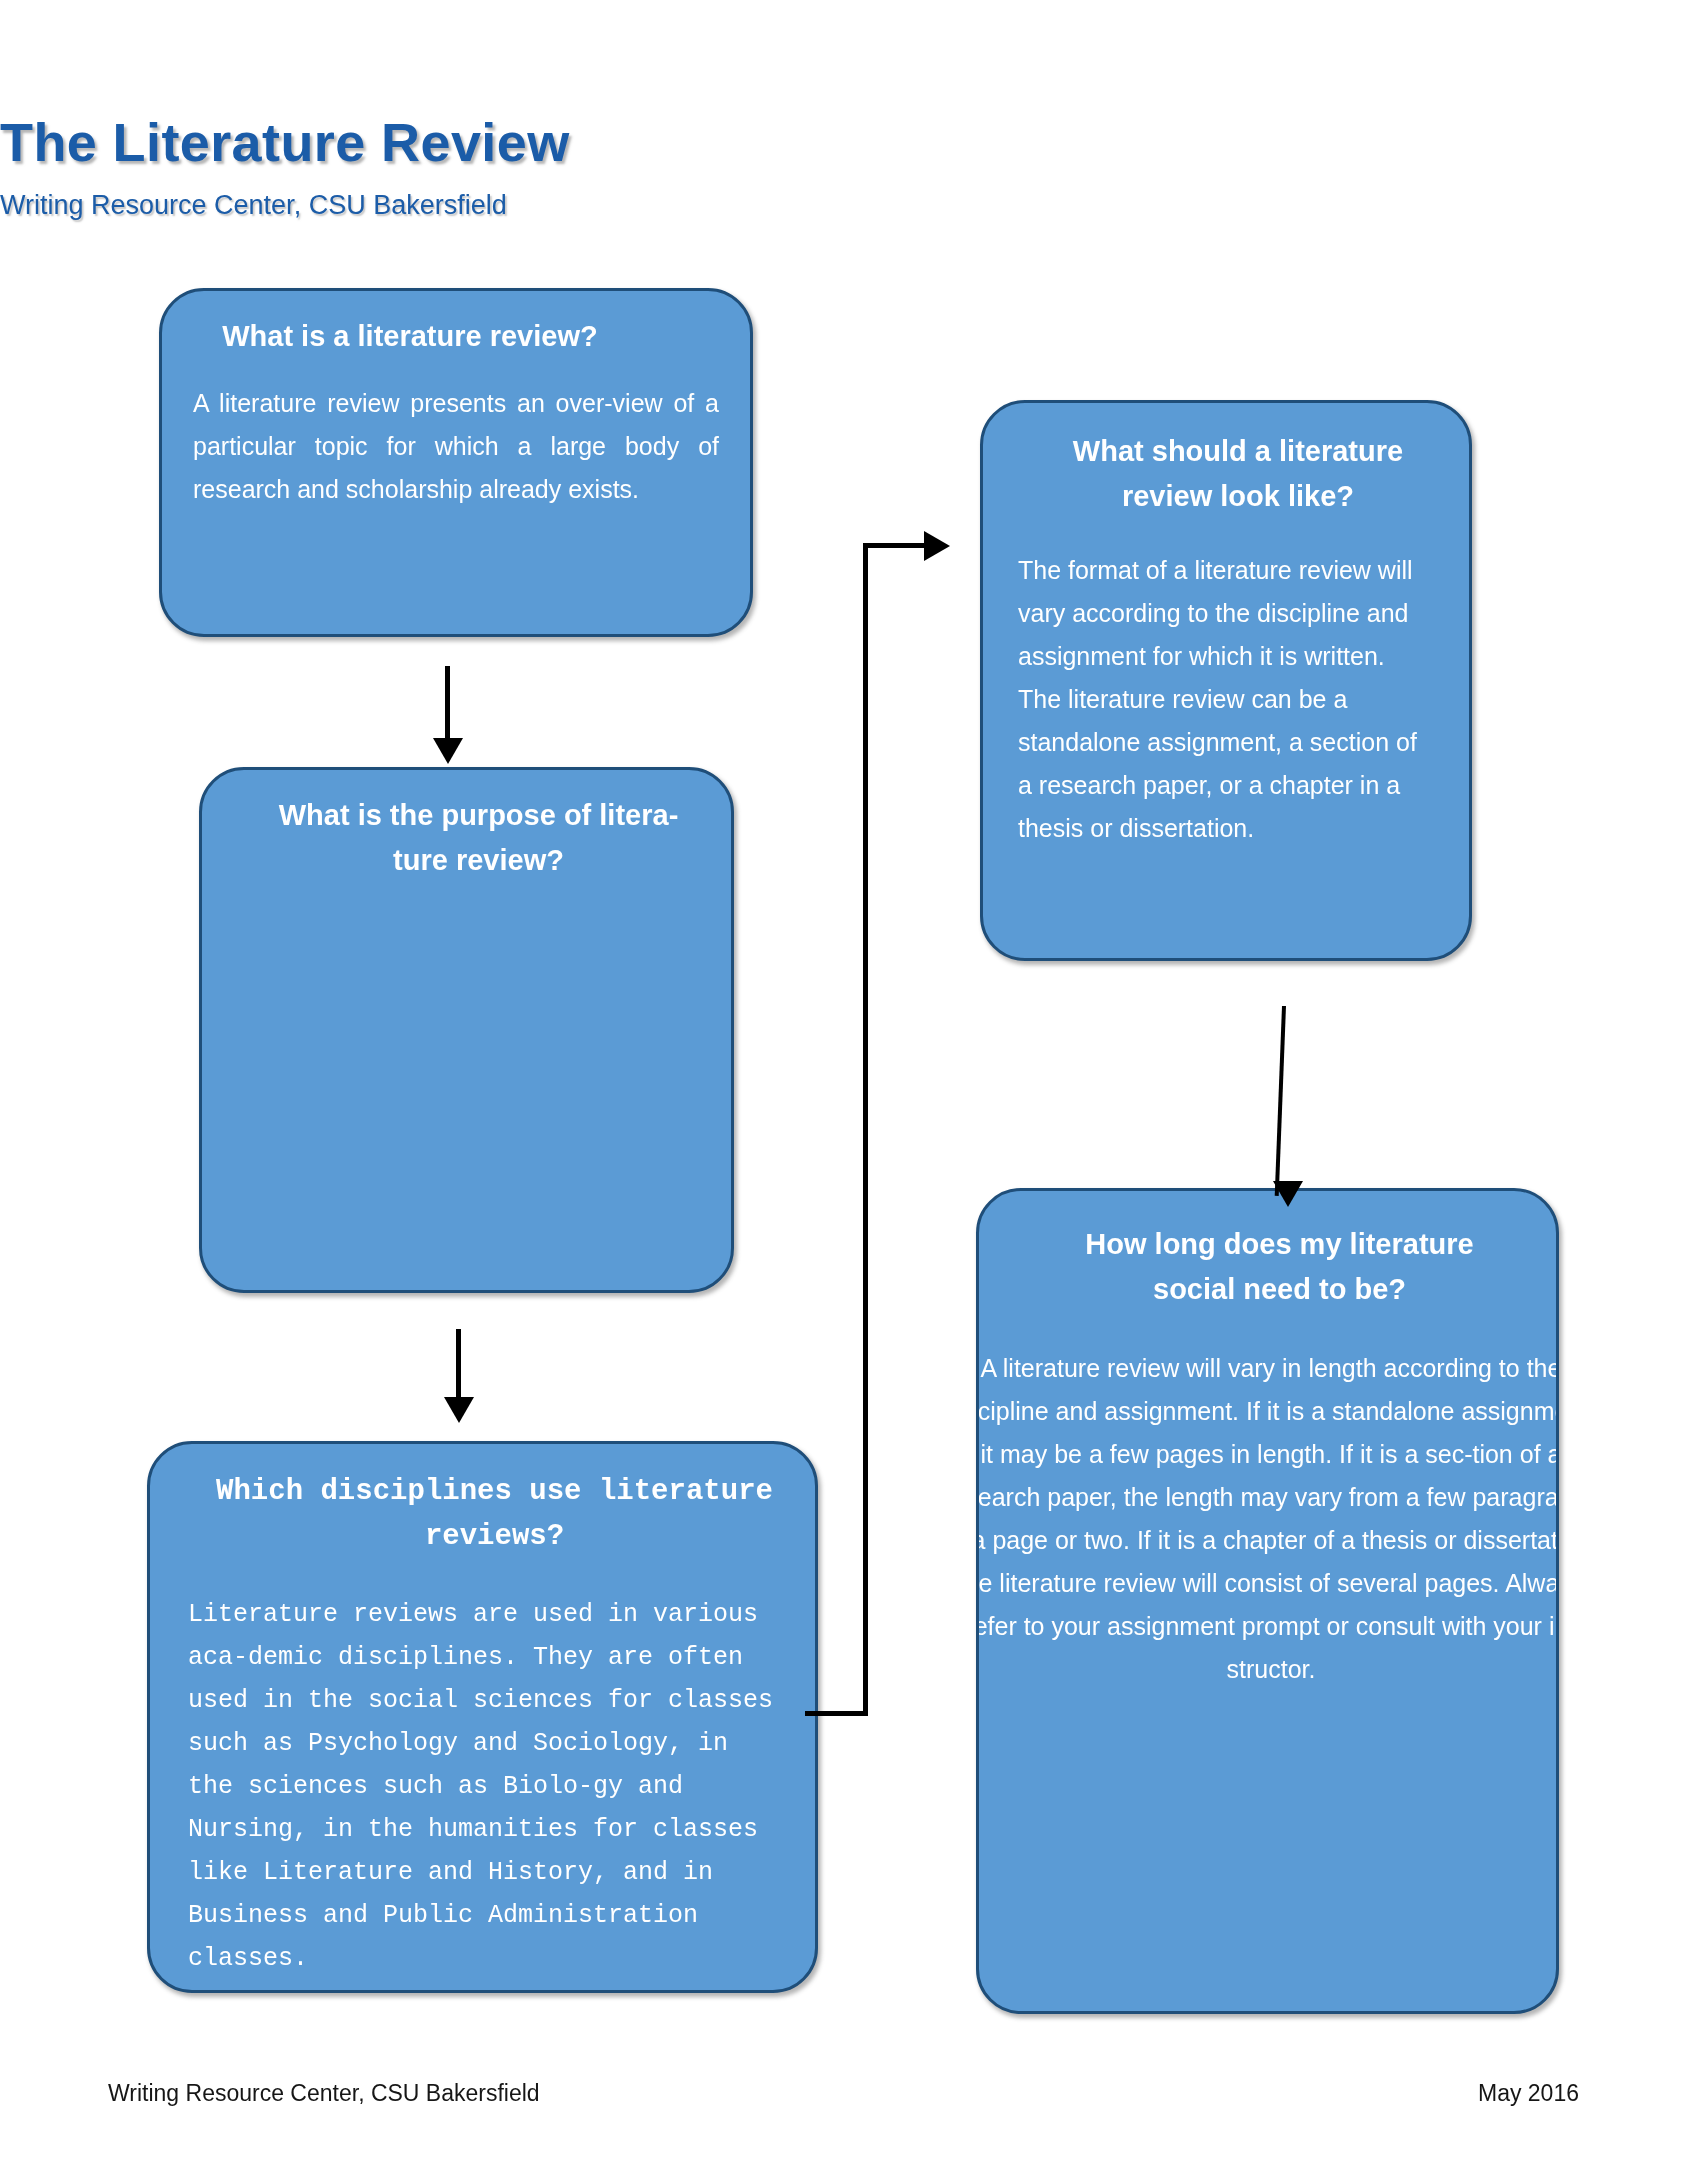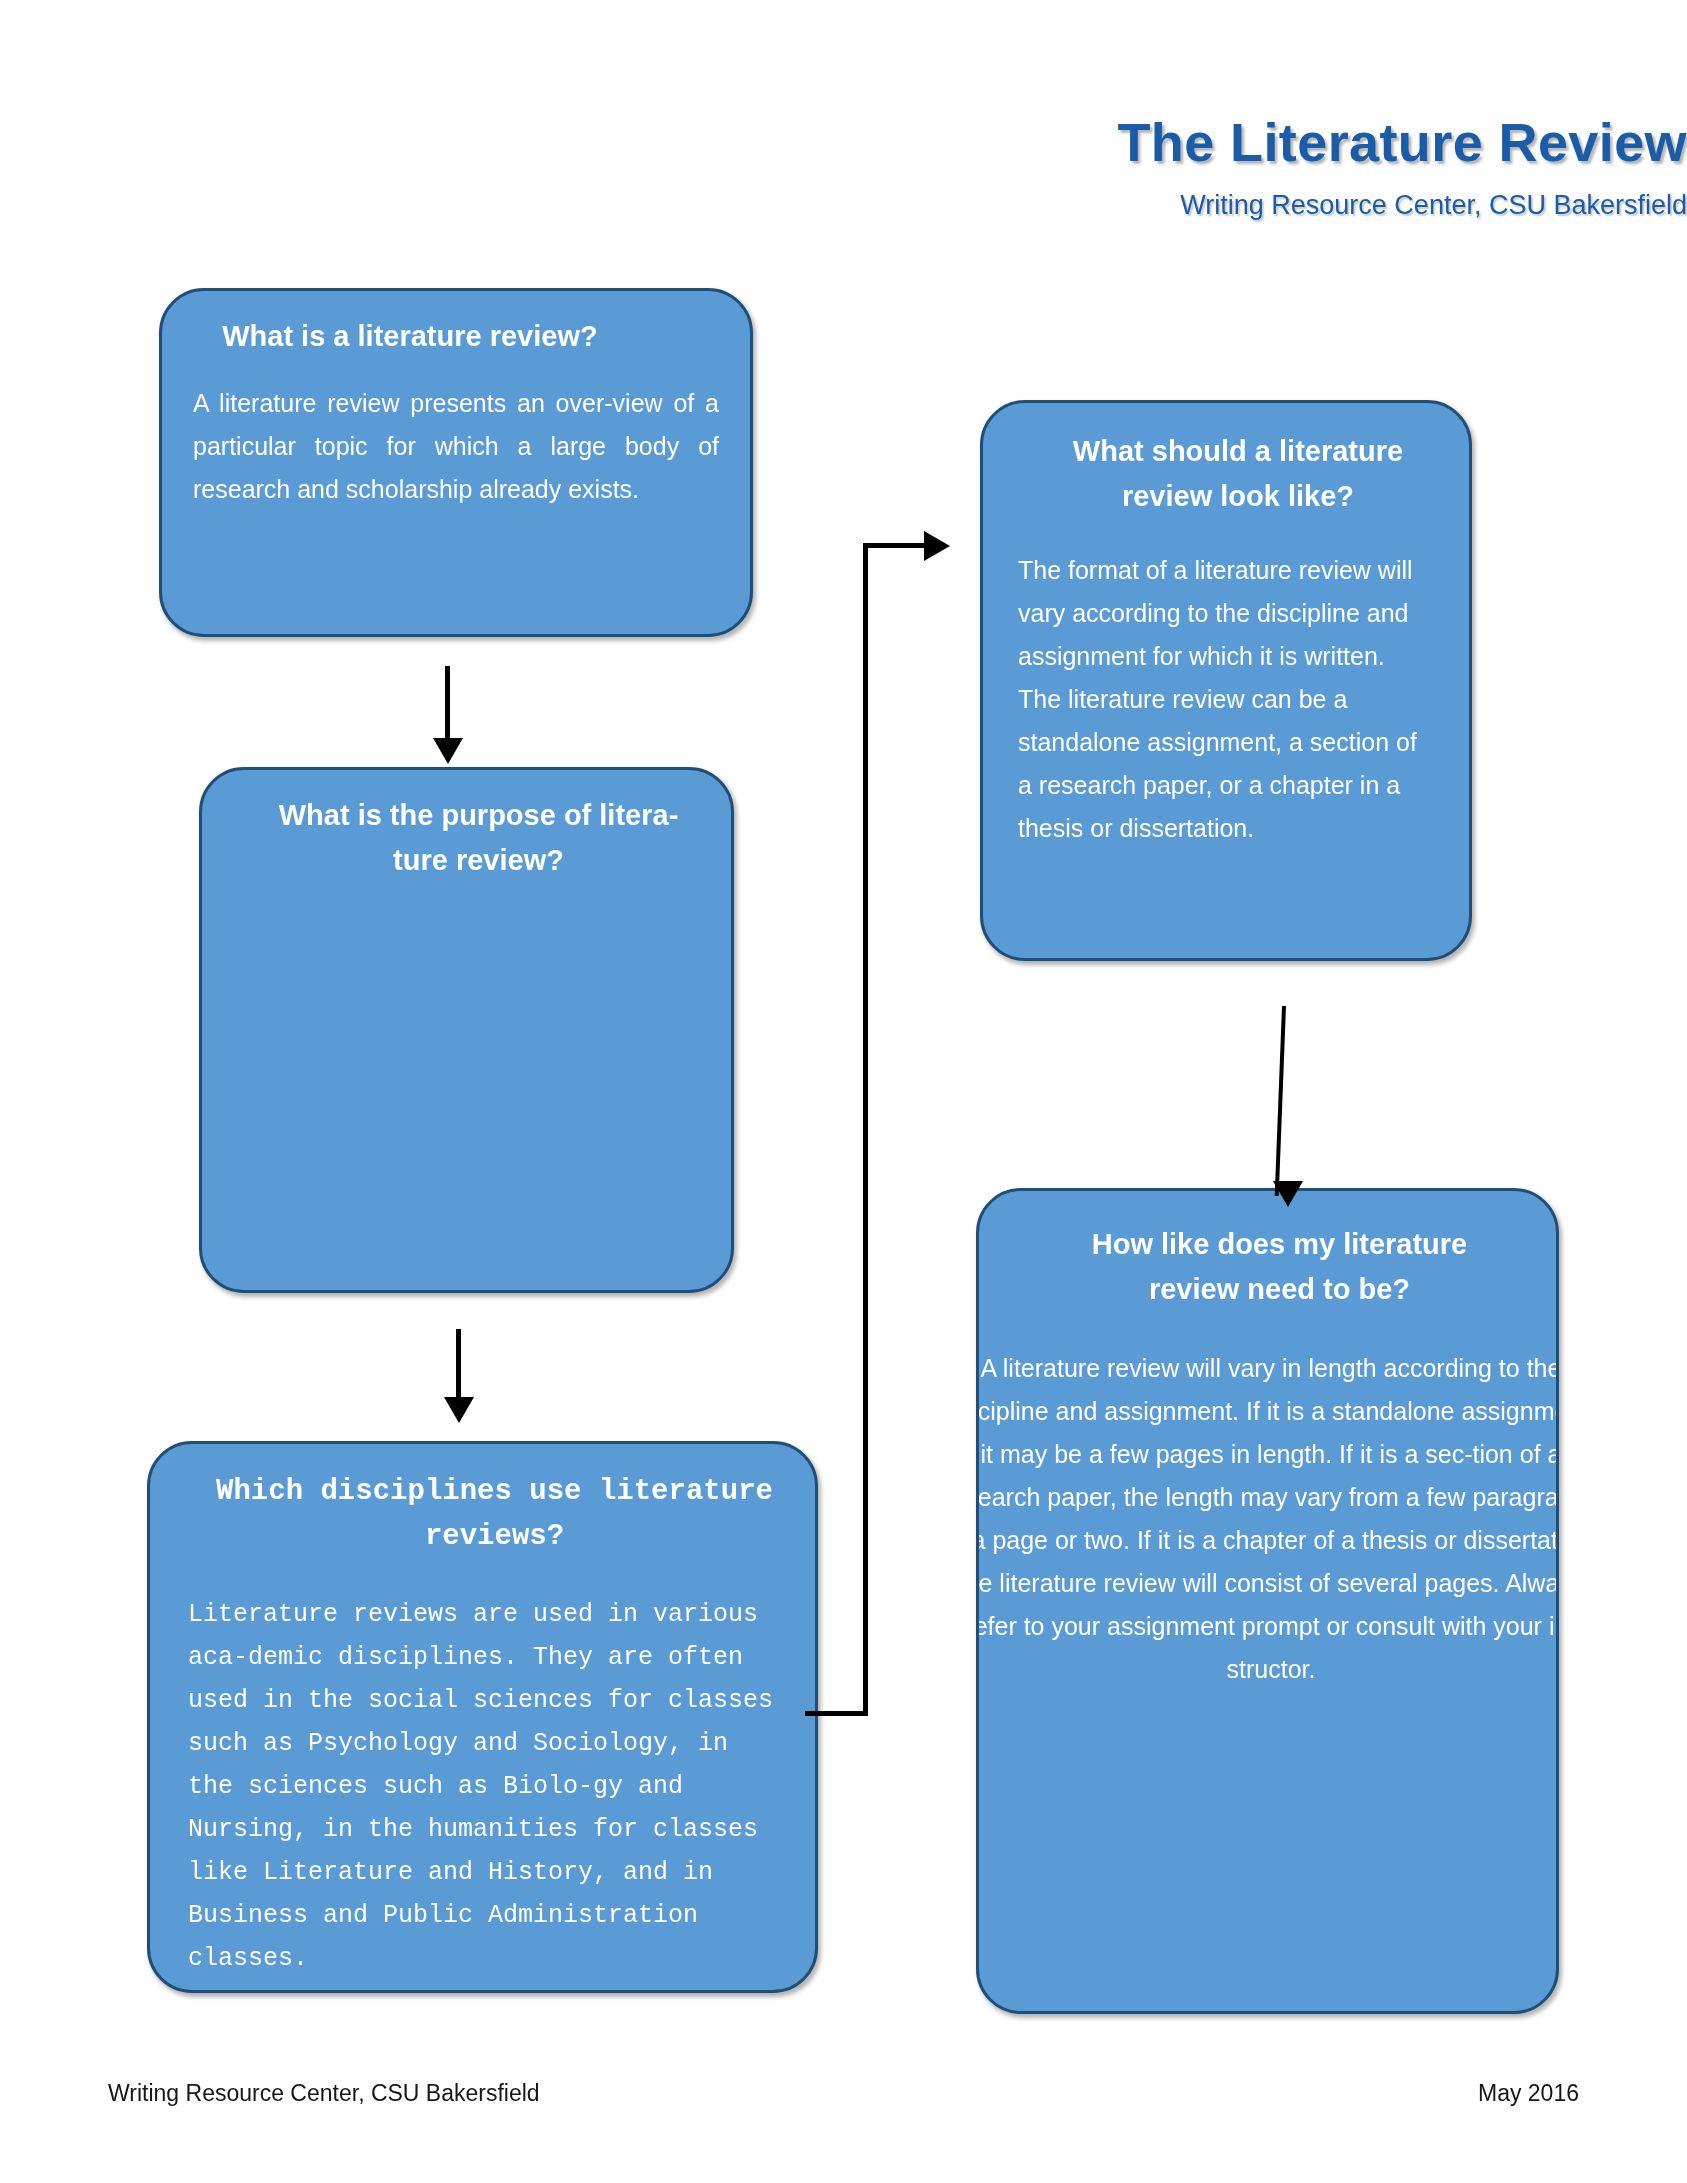"The Literature Review" #doc-header { text-align: right -> left }
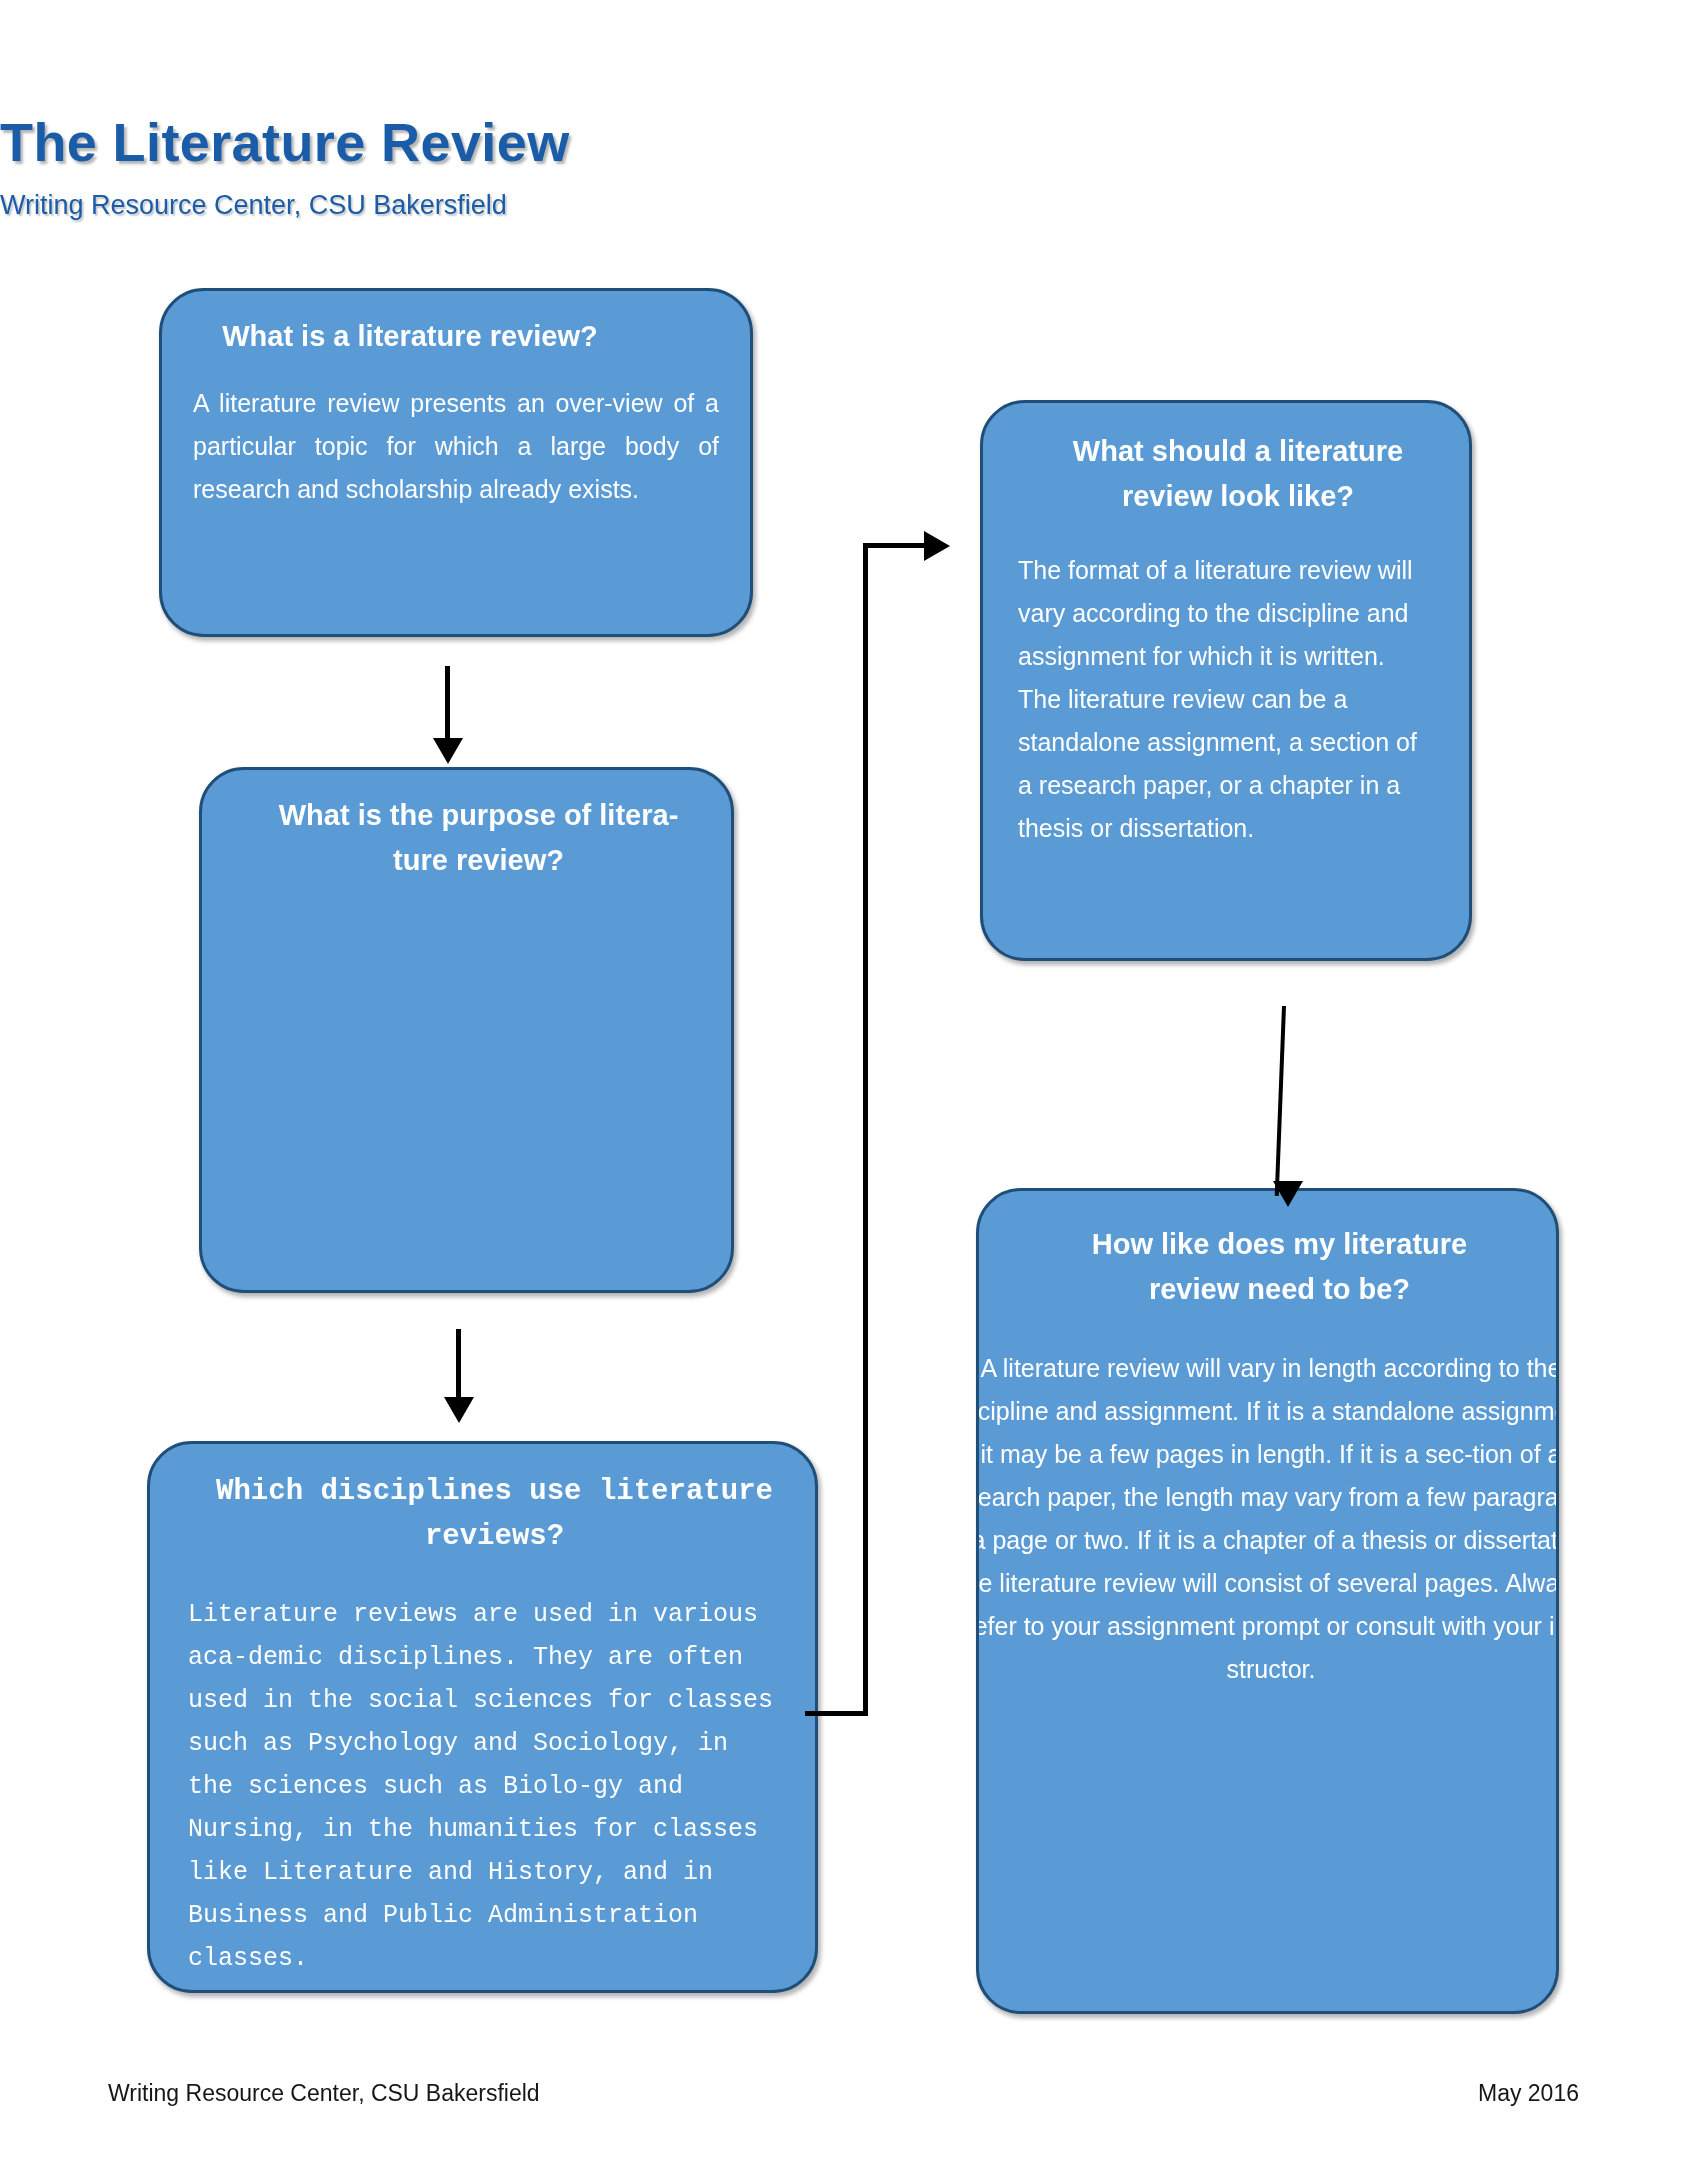"How like does my literature" div.box-title { text: like does my literature review -> long does my literature social }
